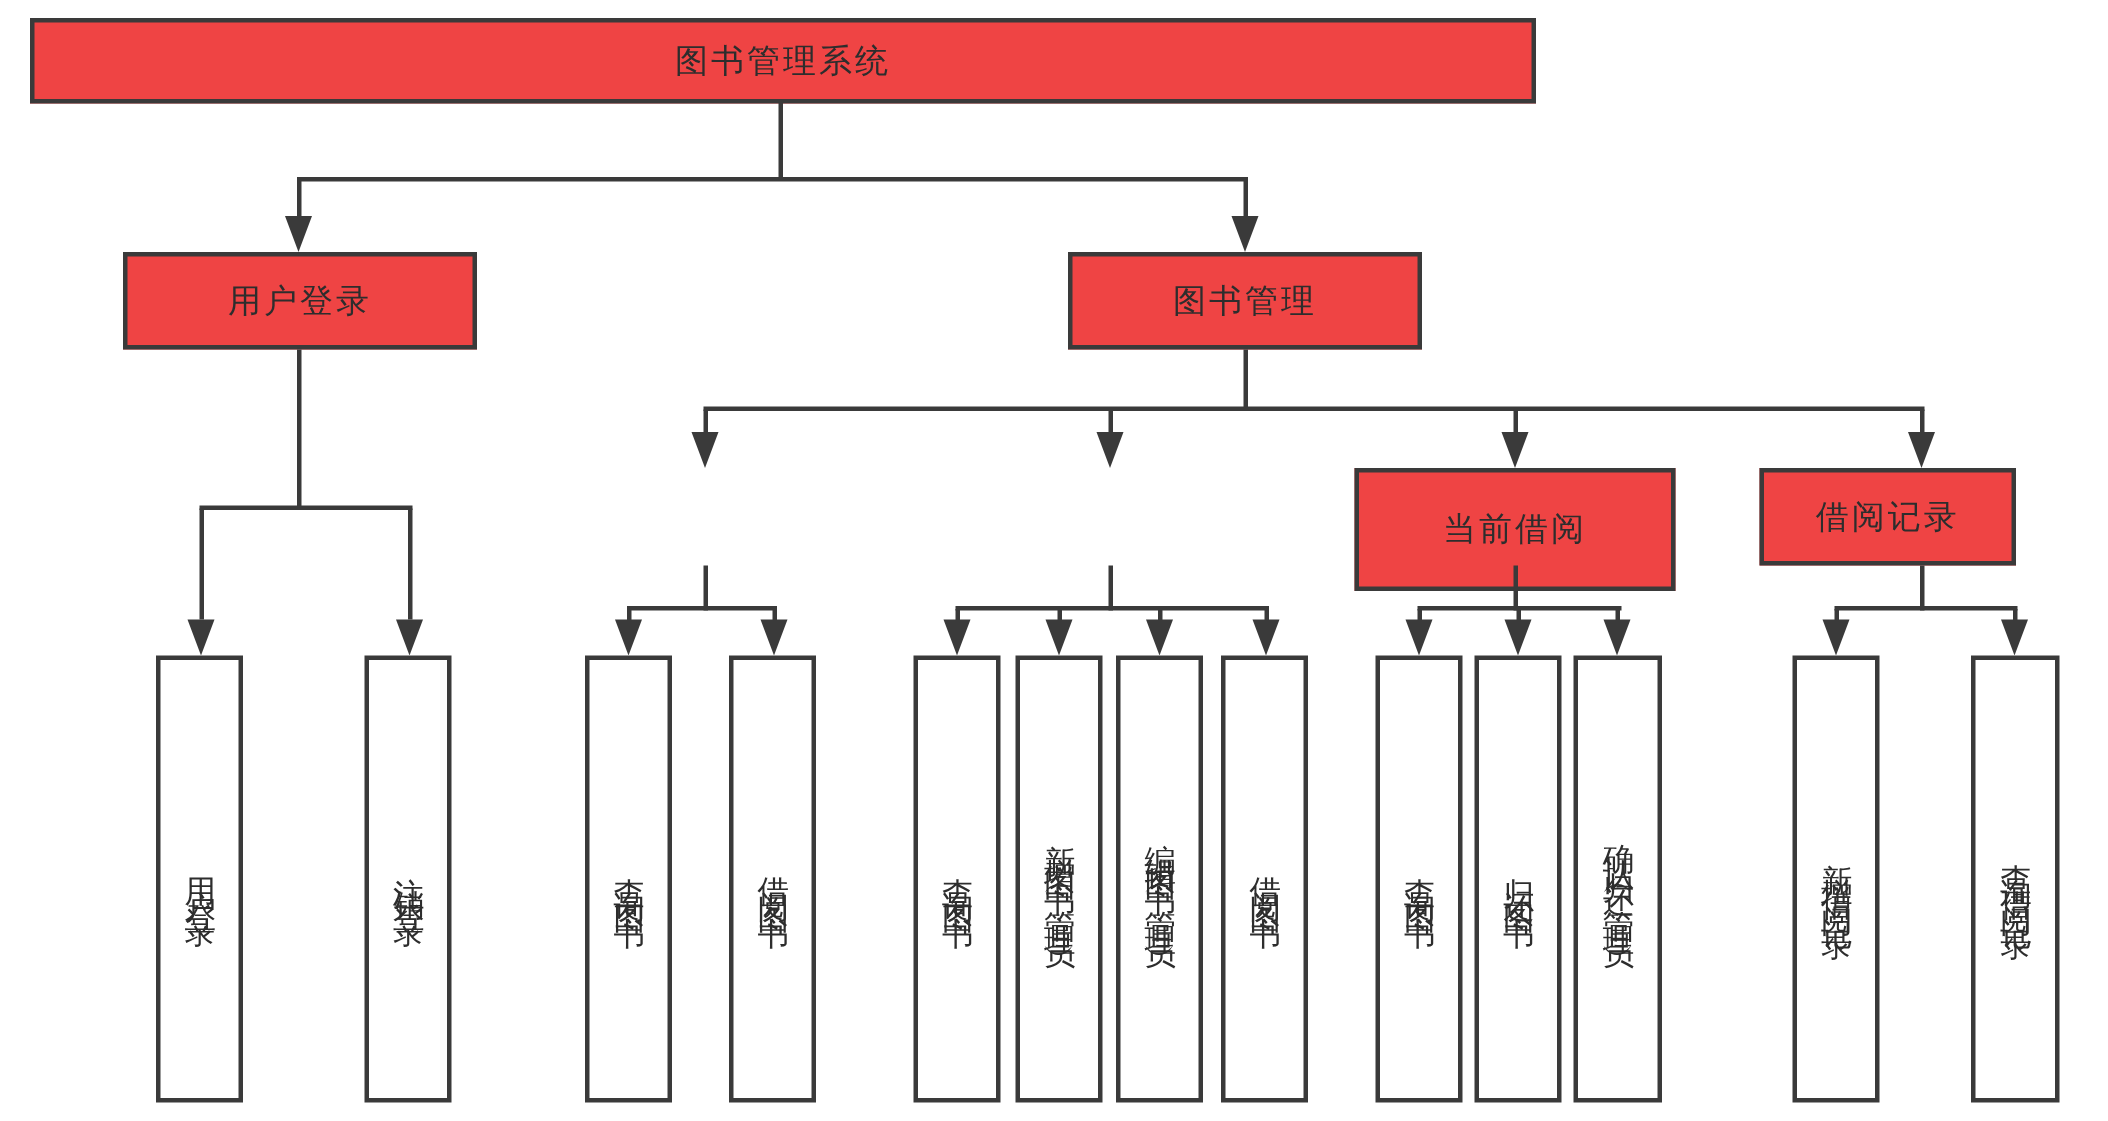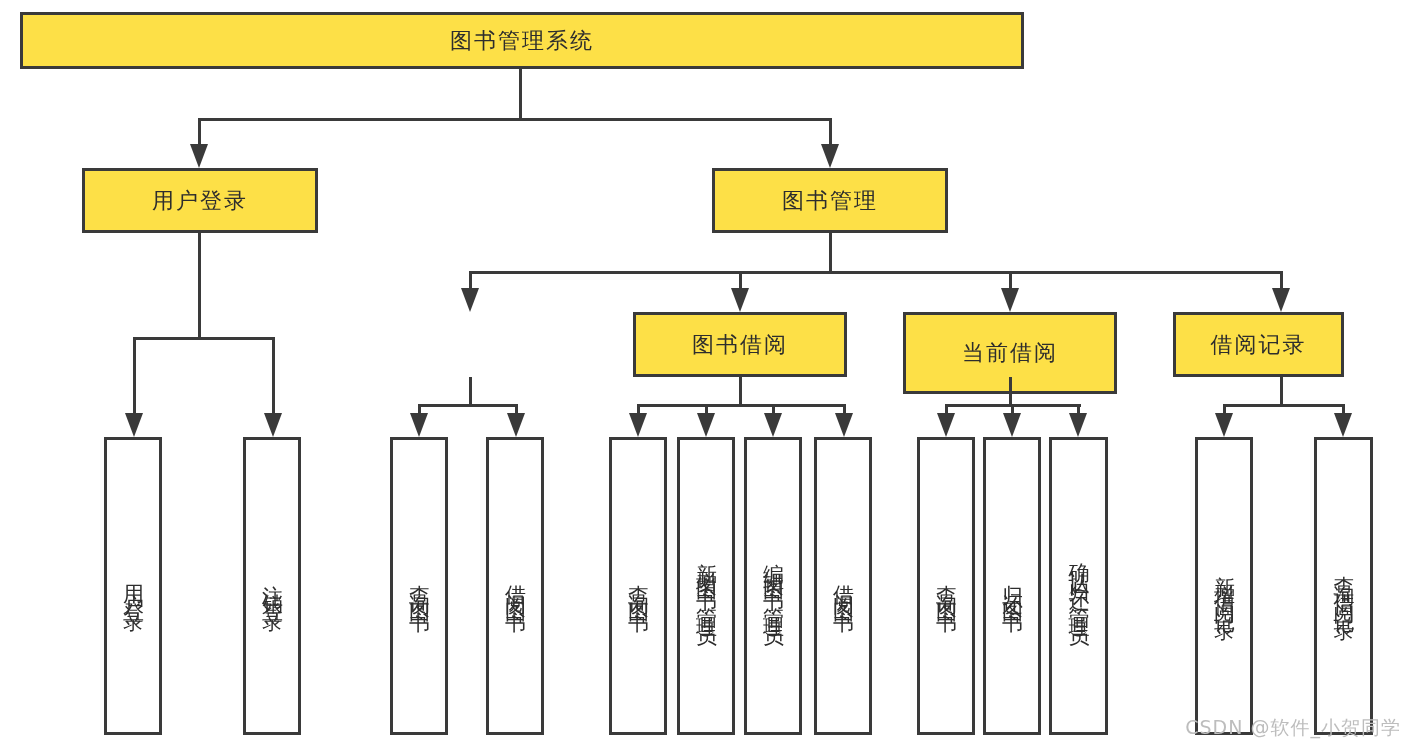"图书管理系统" .n { background: #fde047 -> #ef4444 }
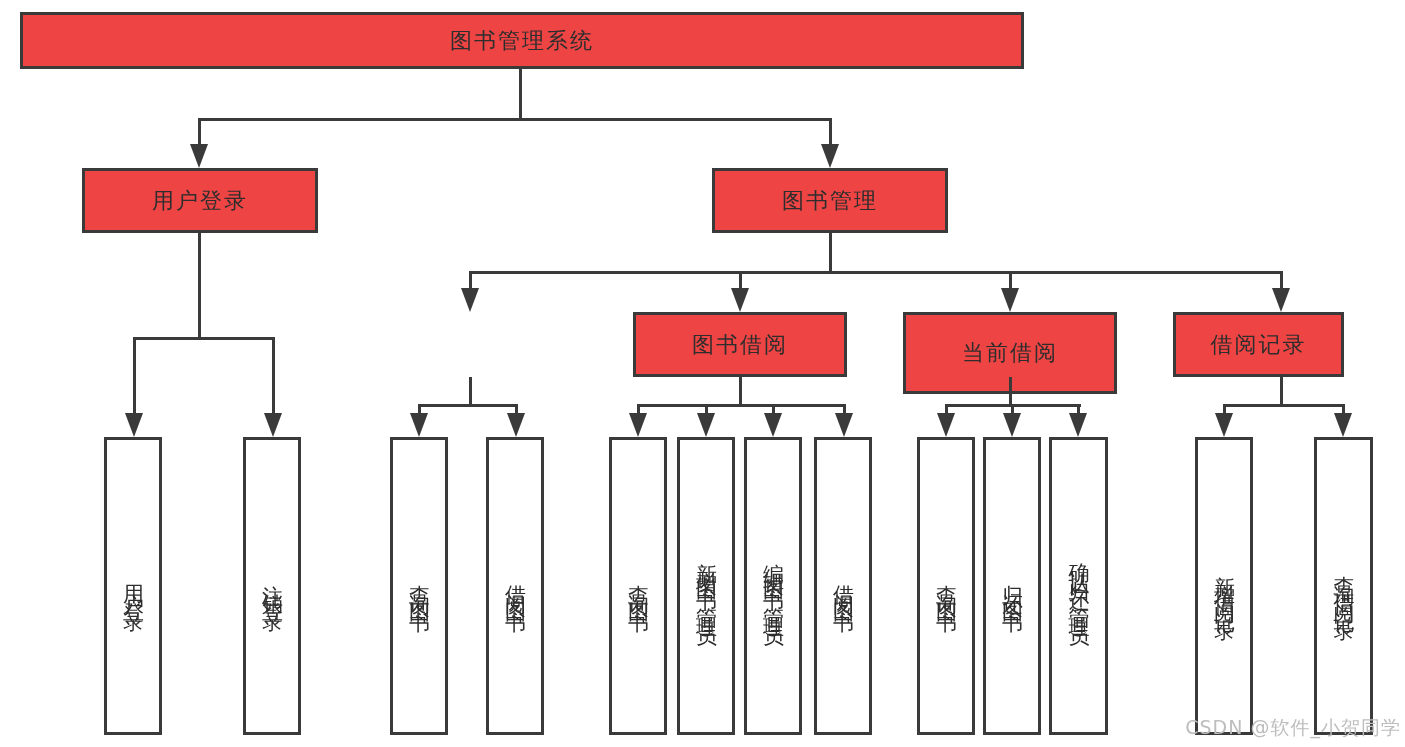"图书借阅" div.n { html: <div>图书借阅</div> -> none }
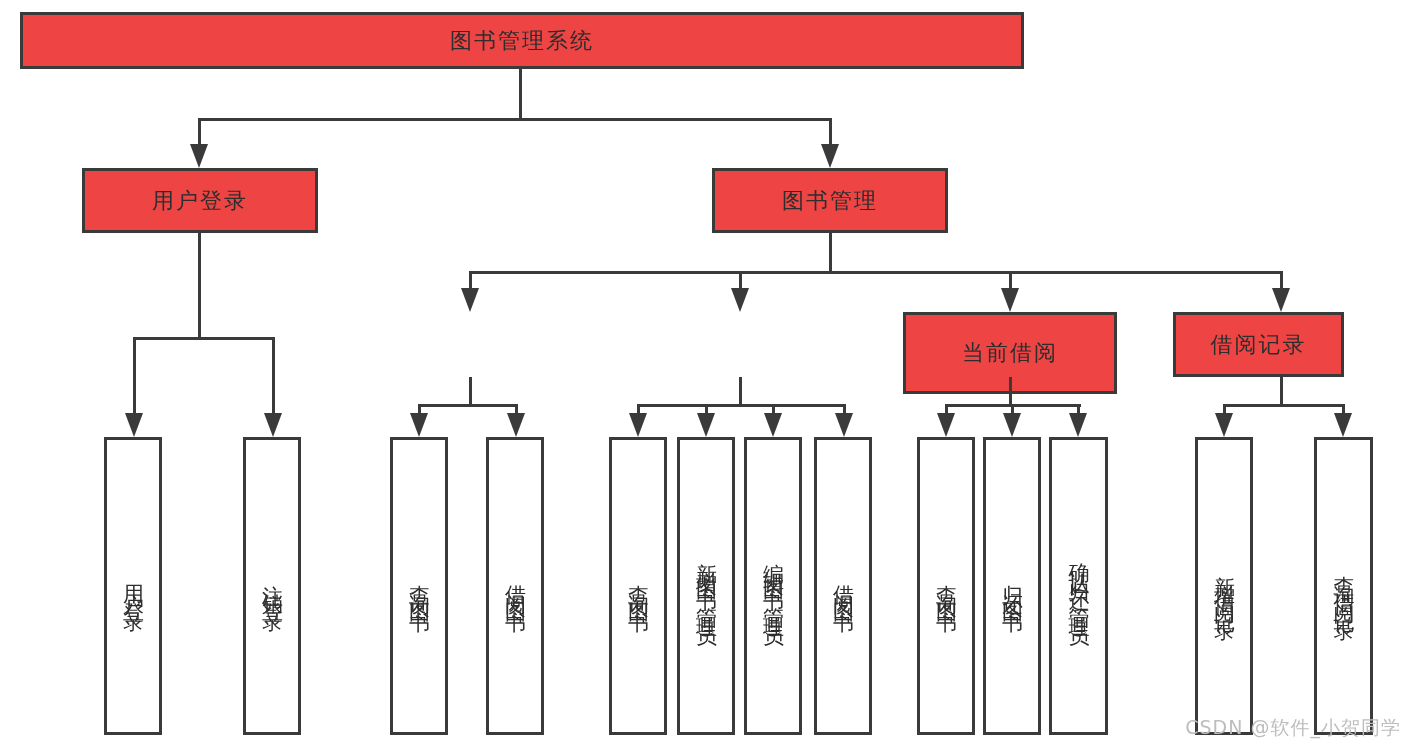"CSDN @软件_小贺同学" div.watermark { html: <div>CSDN @软件_小贺同学</div> -> none }
